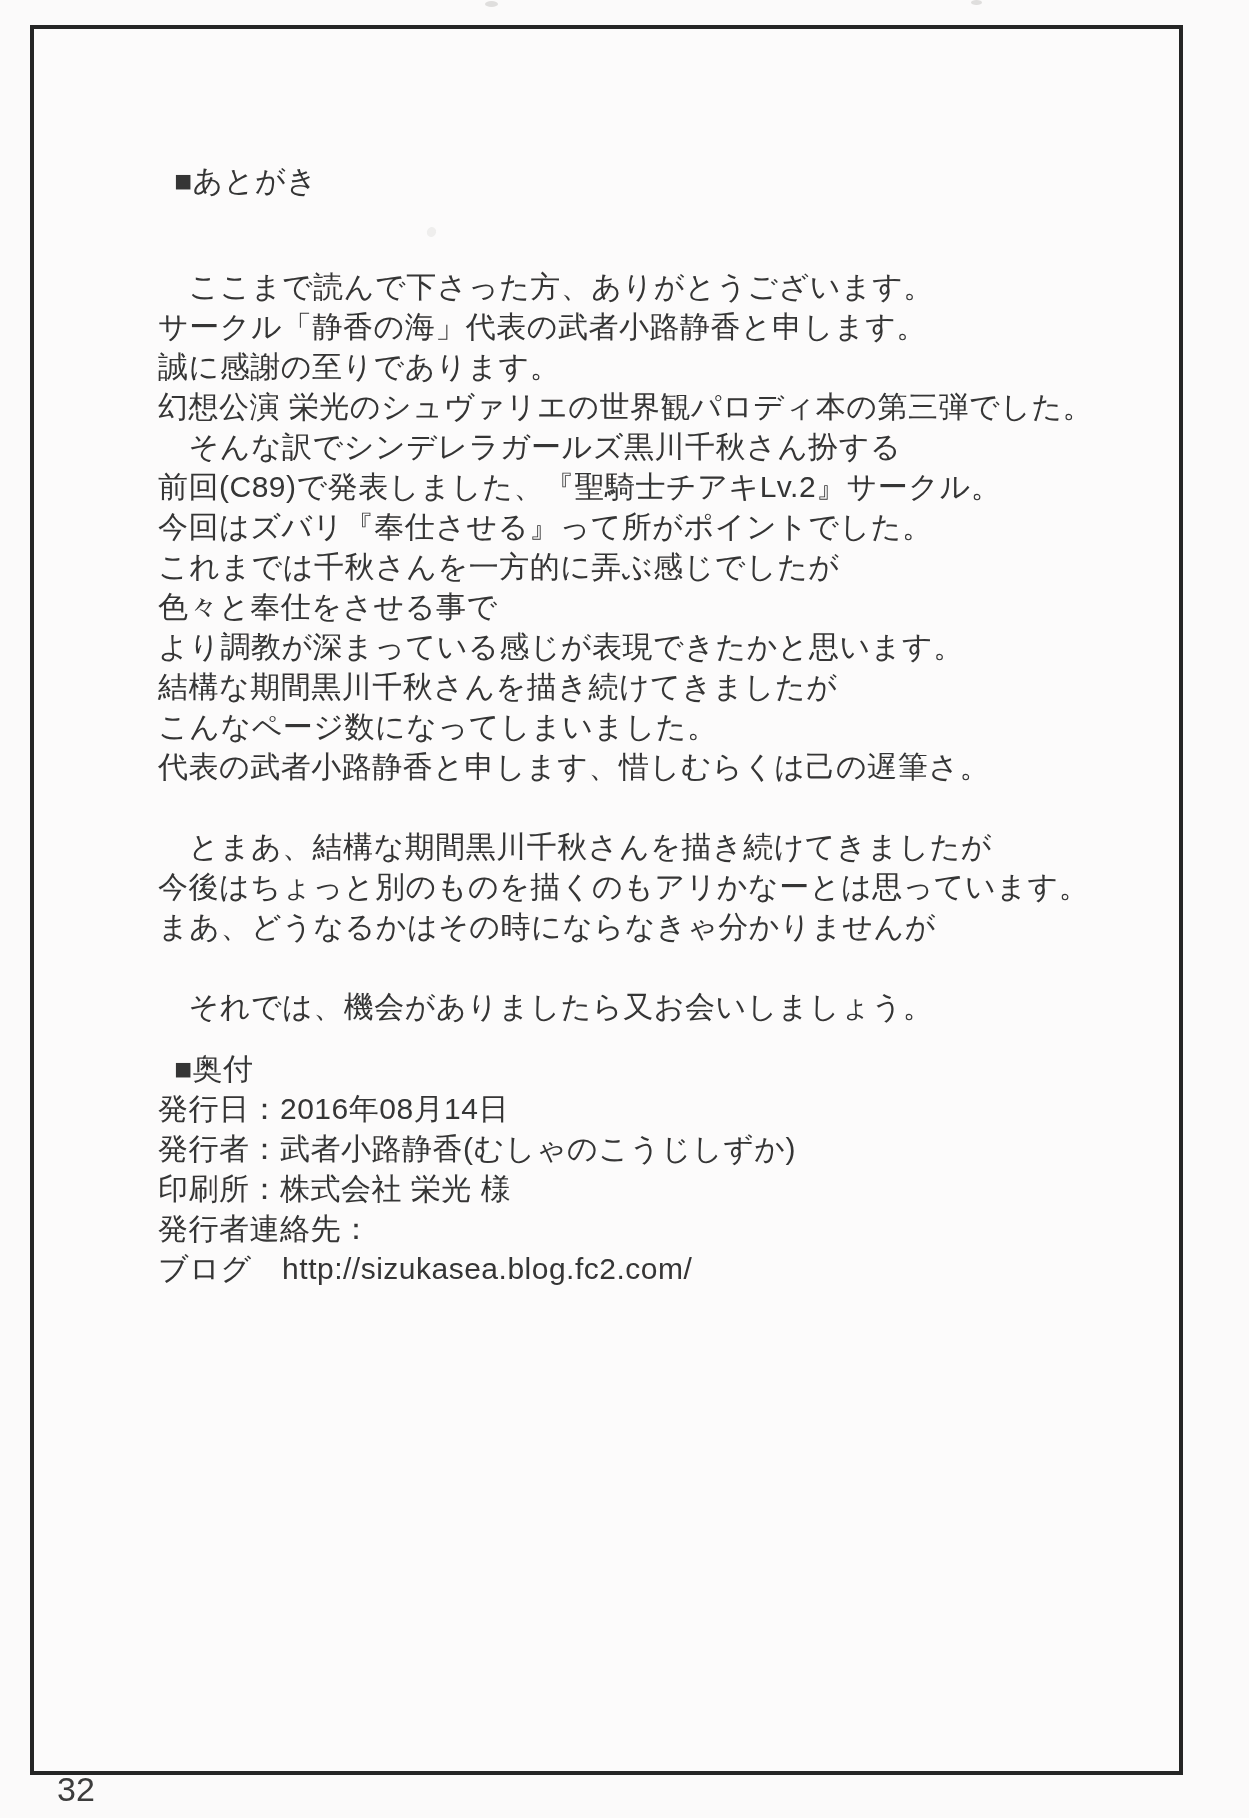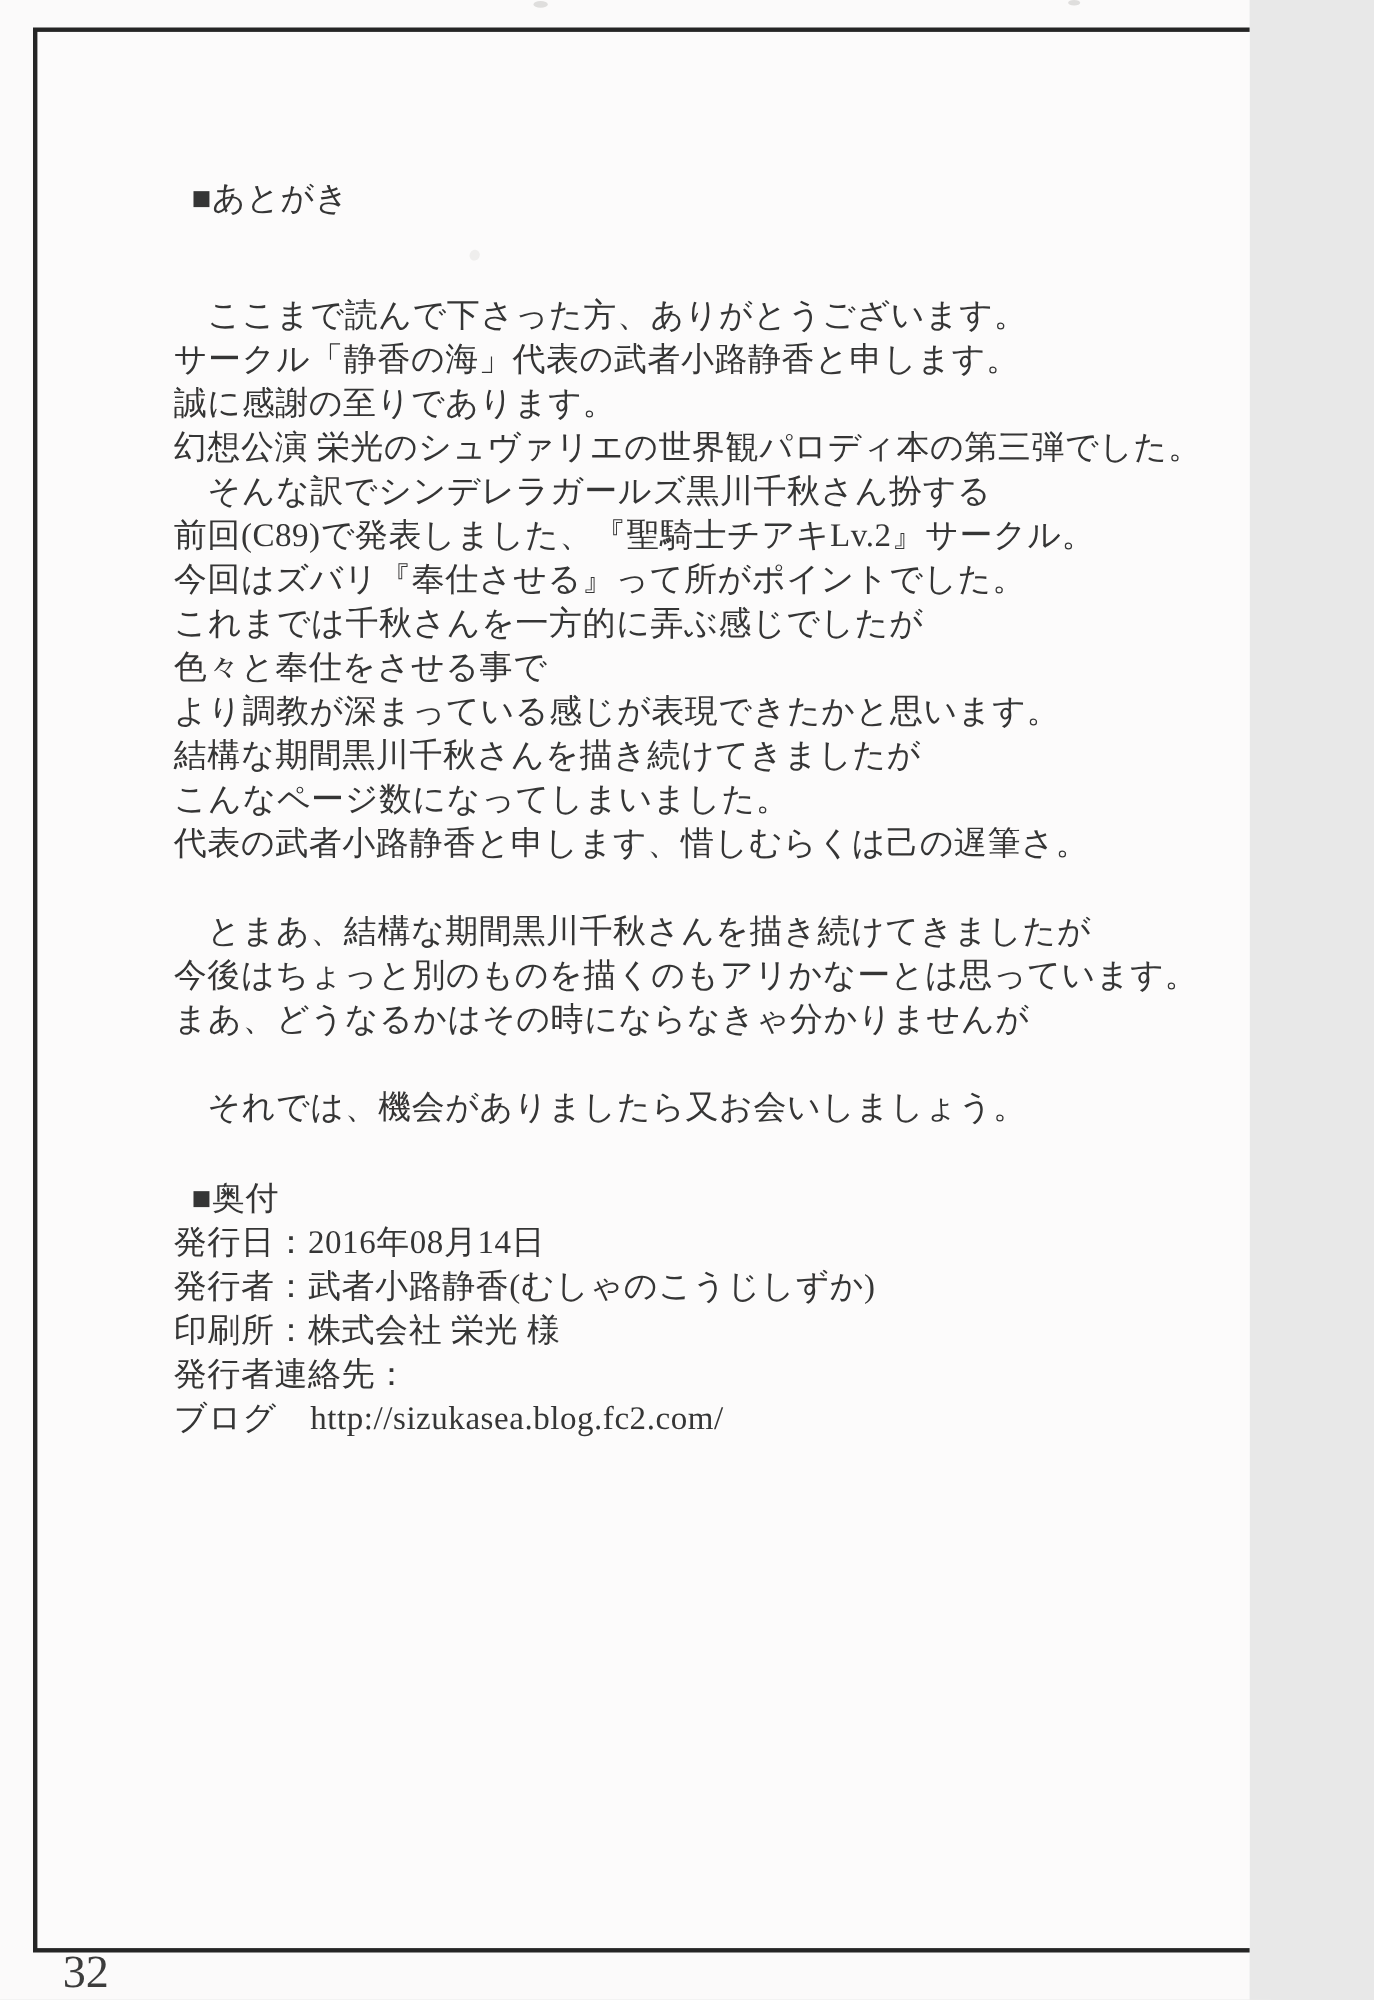"■あとがき" .page { font-family: Liberation Serif, serif -> Liberation Sans, sans-serif; width: 1136px -> 1249px }
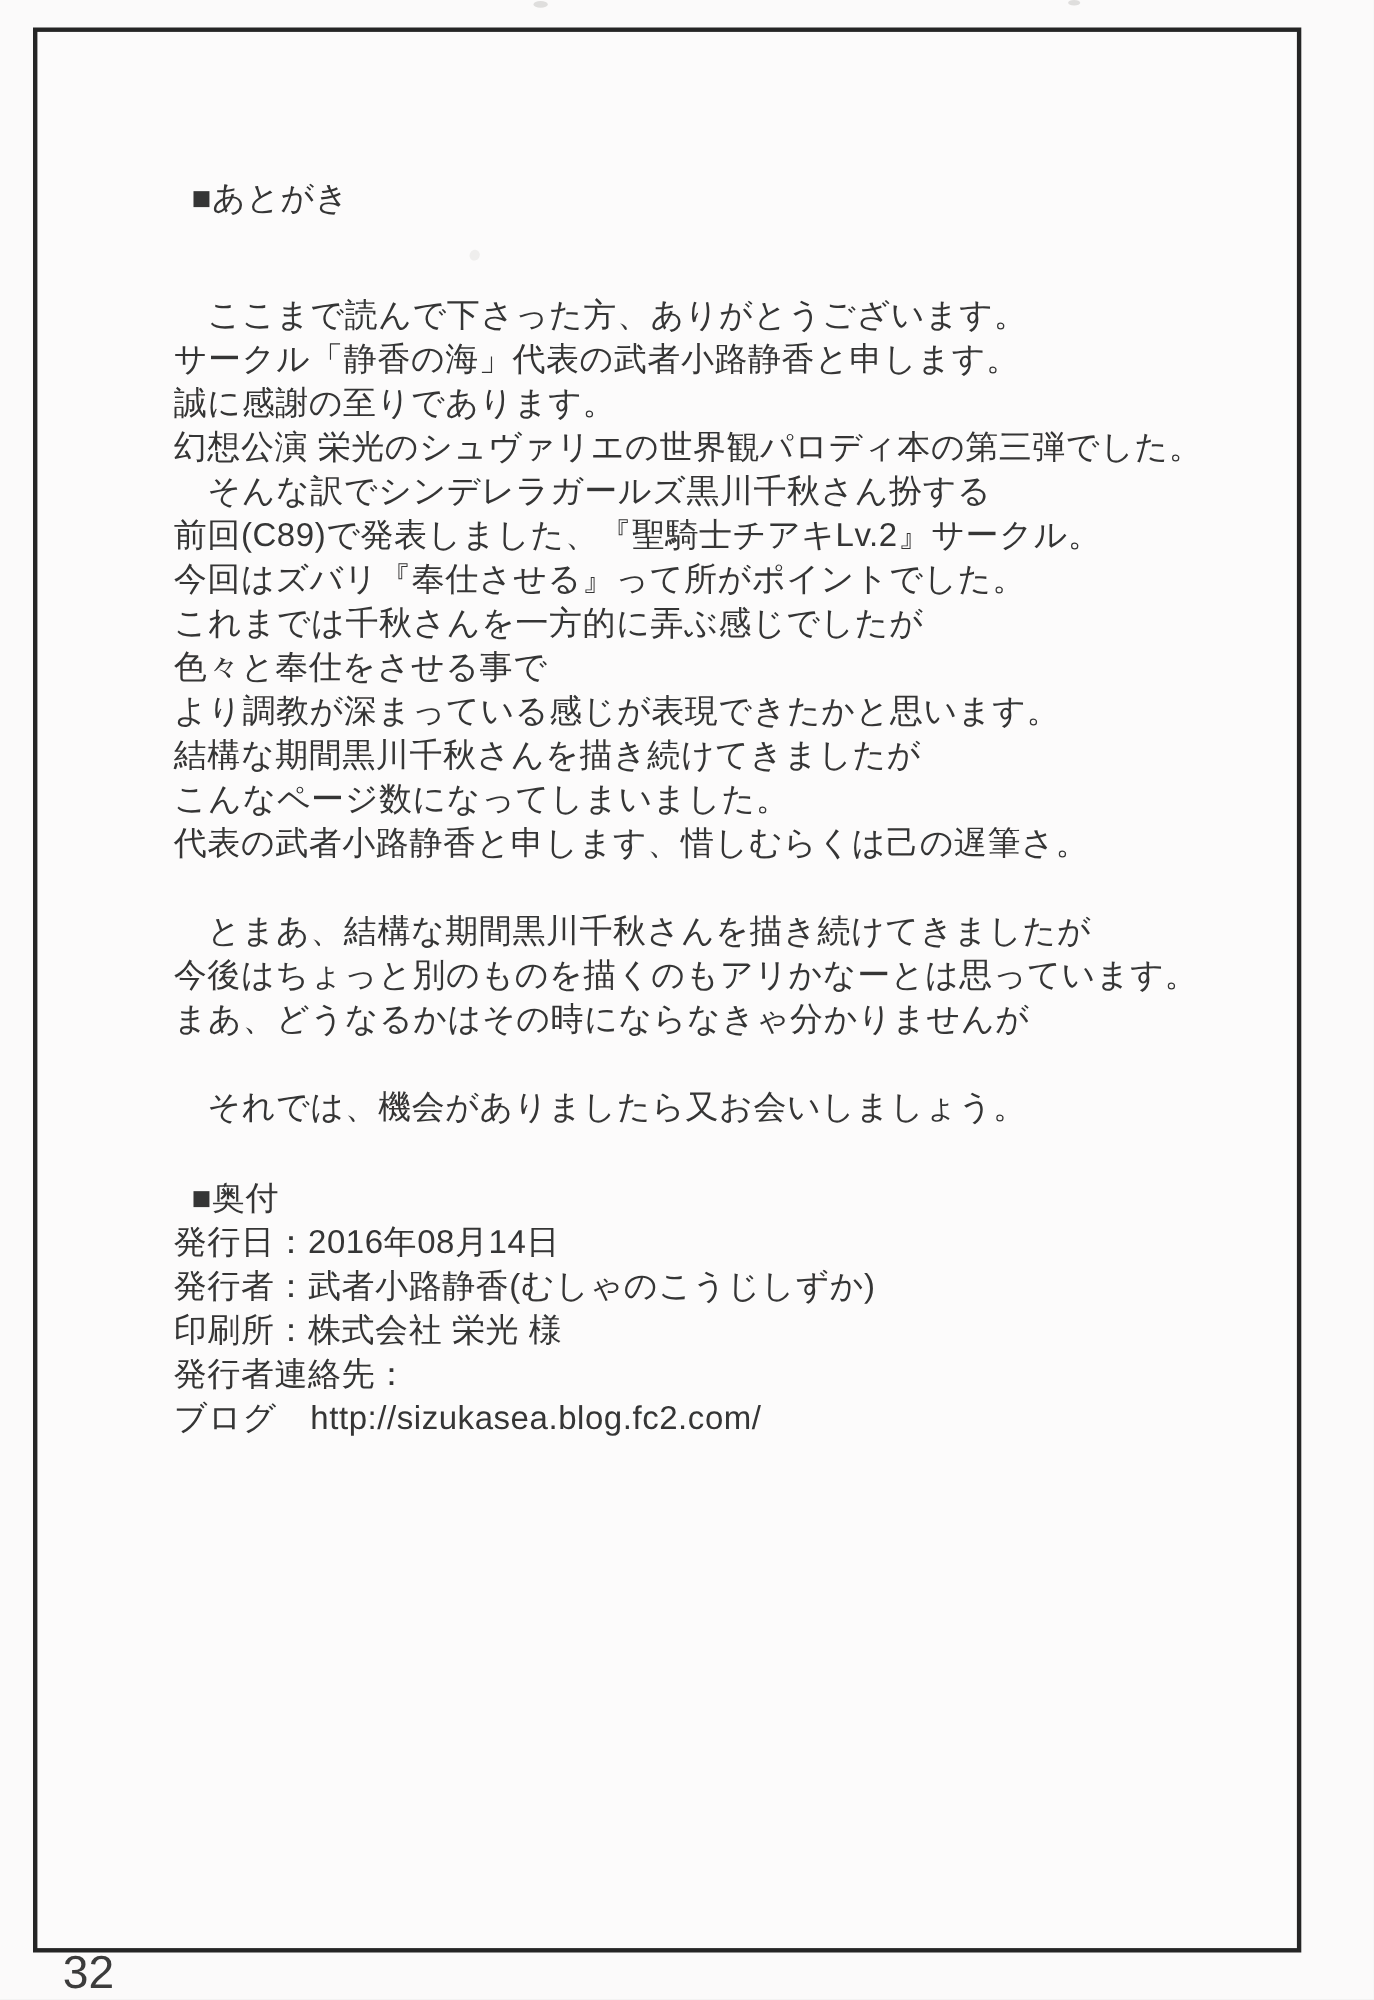"■奥付" .colophon-heading { margin-top: 43px -> 22px }
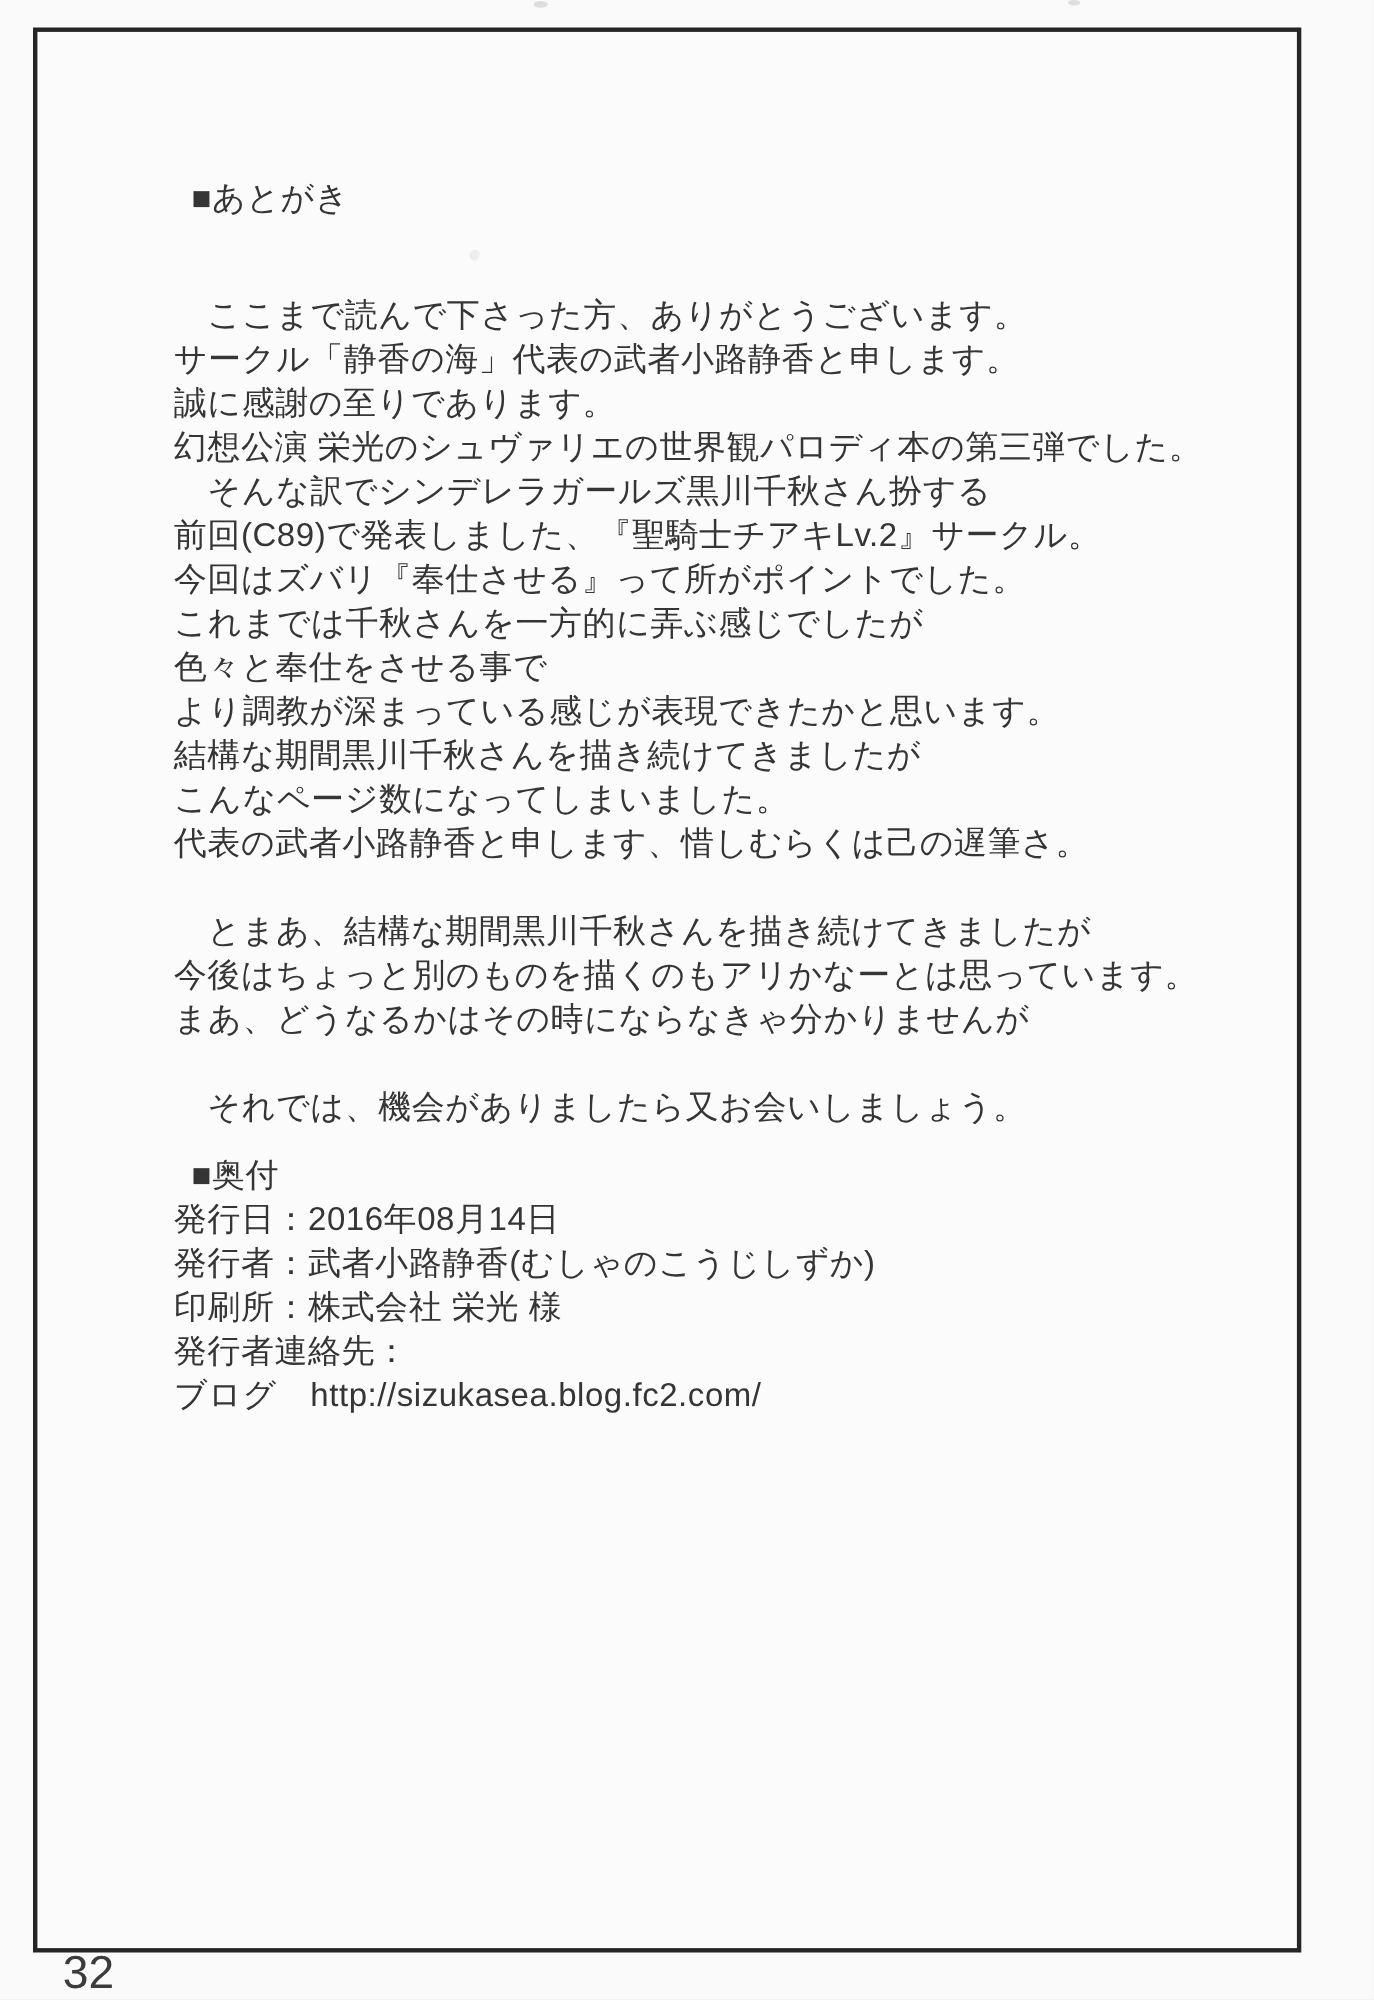"32" .page-number { font-size: 42px -> 34px }
